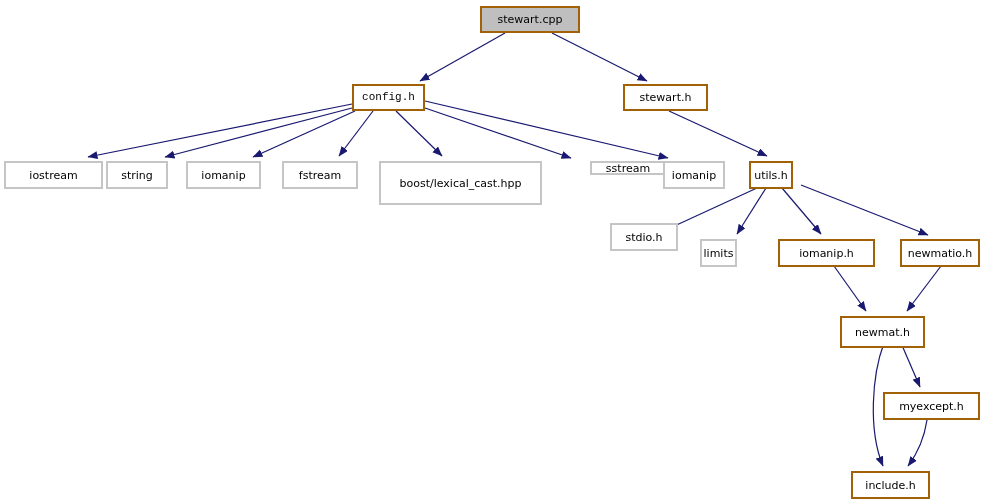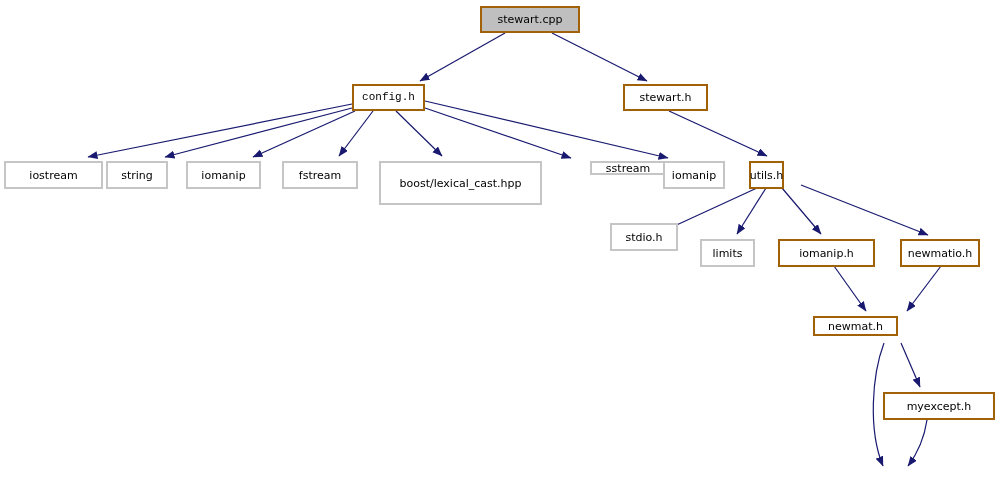"utils.h" div.node { width: 35px -> 44px }
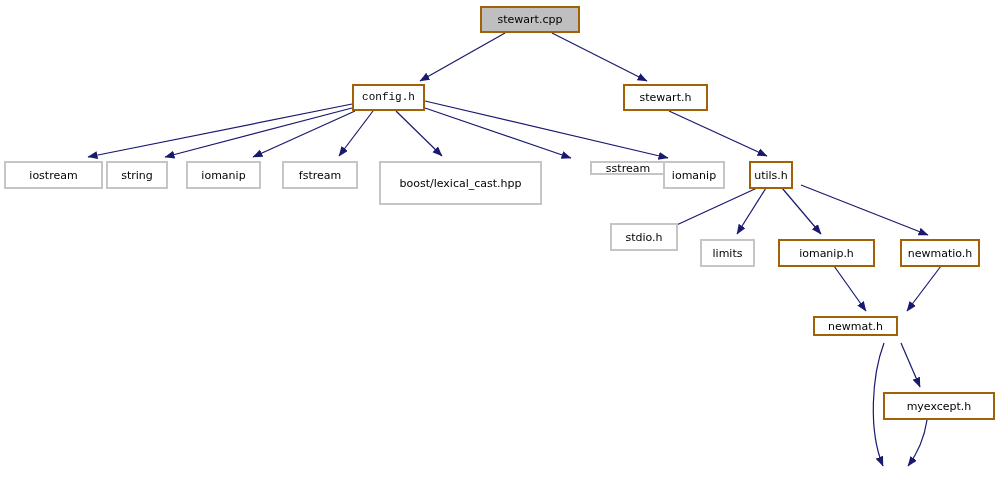"limits" div.node { width: 55px -> 37px }
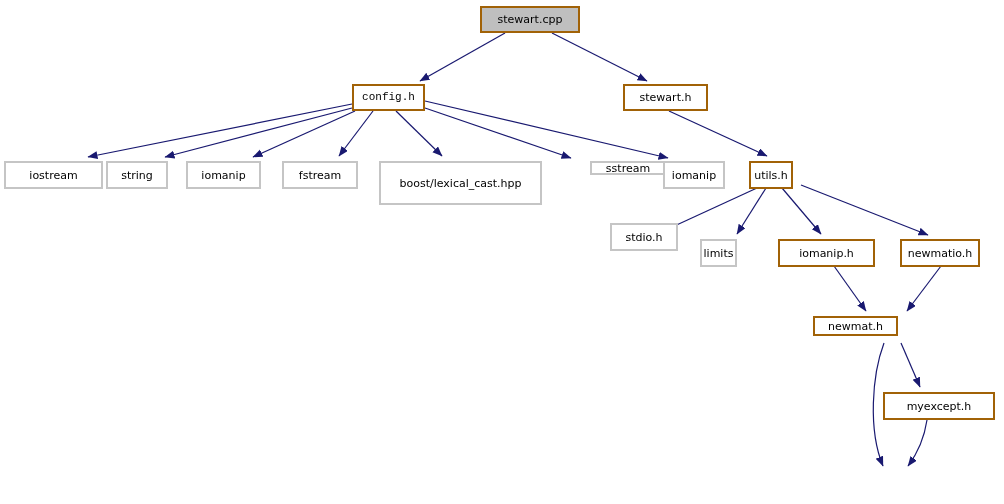"newmat.h" div.node { height: 20px -> 32px; left: 813px -> 840px }
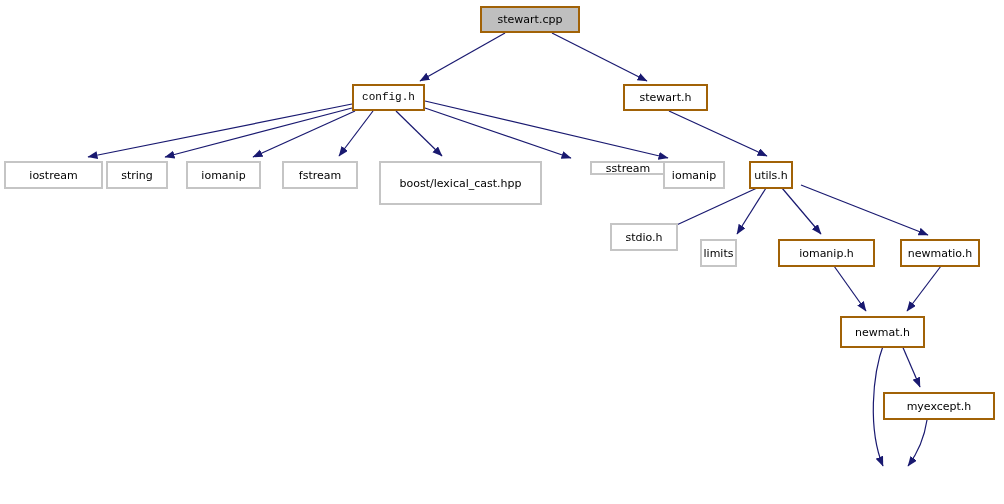"myexcept.h" div.node { width: 112px -> 97px }
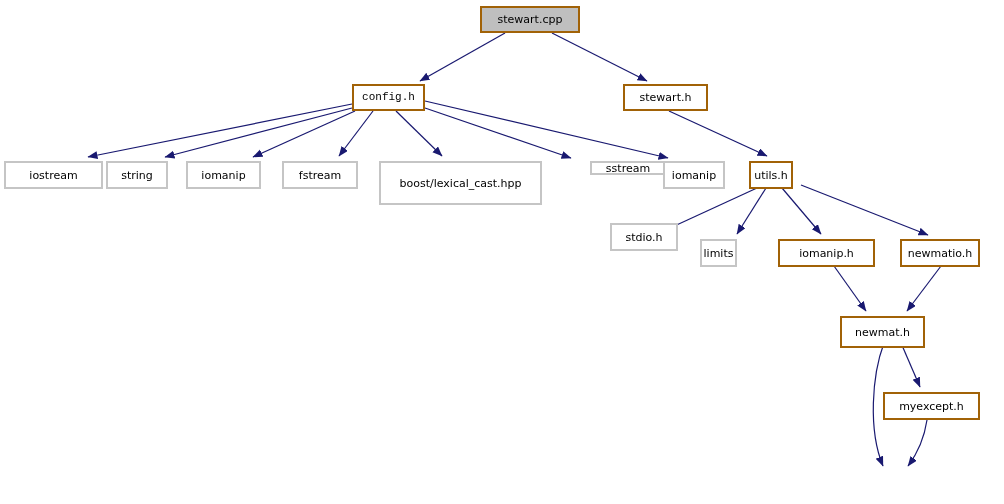"include.h" div.node { html: none -> <div>include.h</div> }
